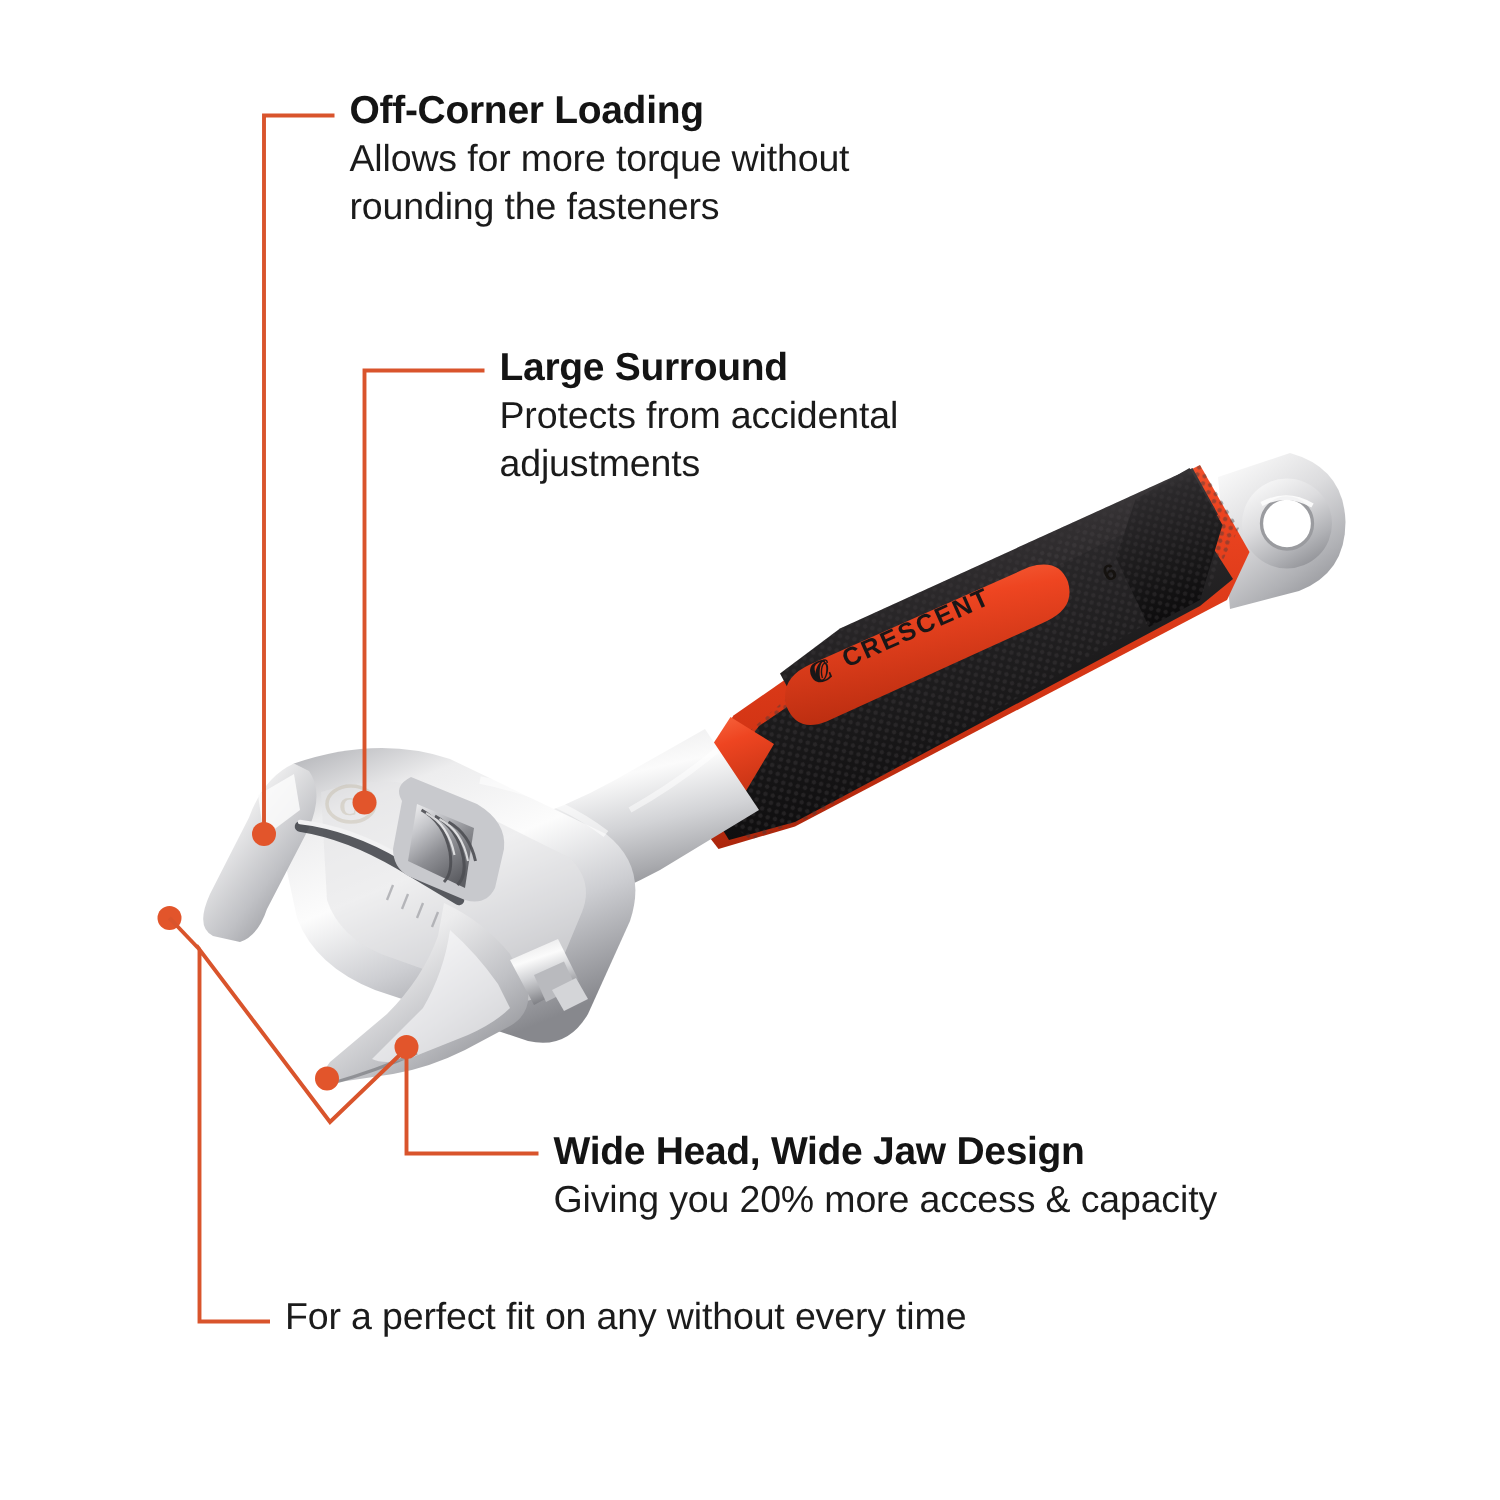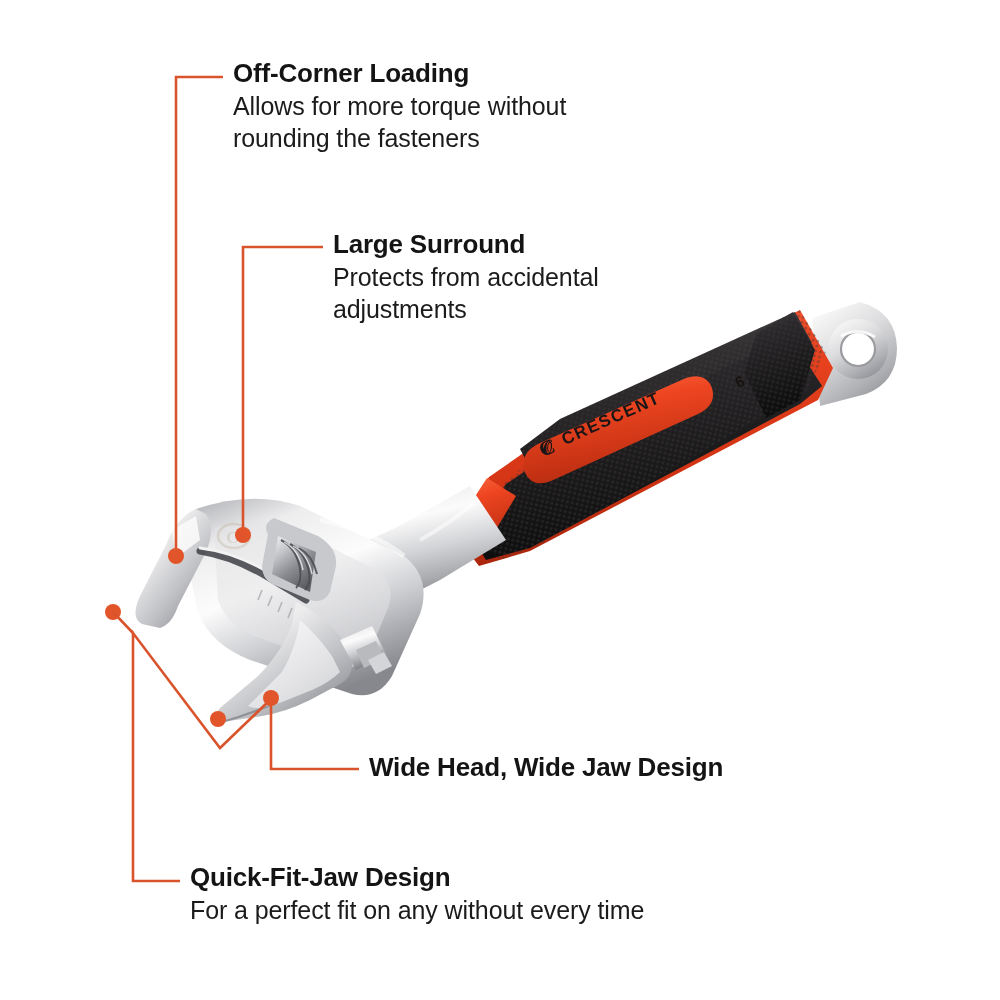"Giving you 20% more access" div.body { html: none -> <div> <span>Giving you 20% more access &amp; capacity</span> </div> }
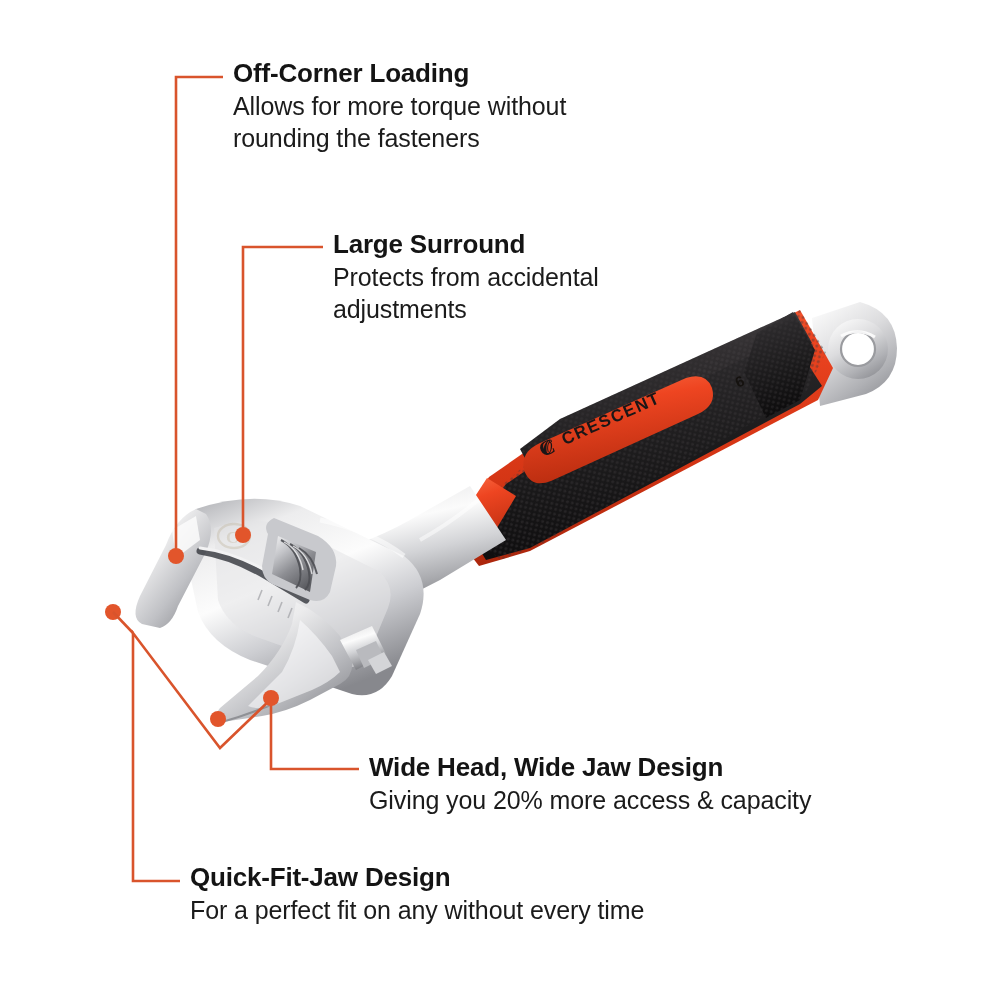"Quick-Fit-Jaw Design" div.title { html: <div>Quick-Fit-Jaw Design</div> -> none }
